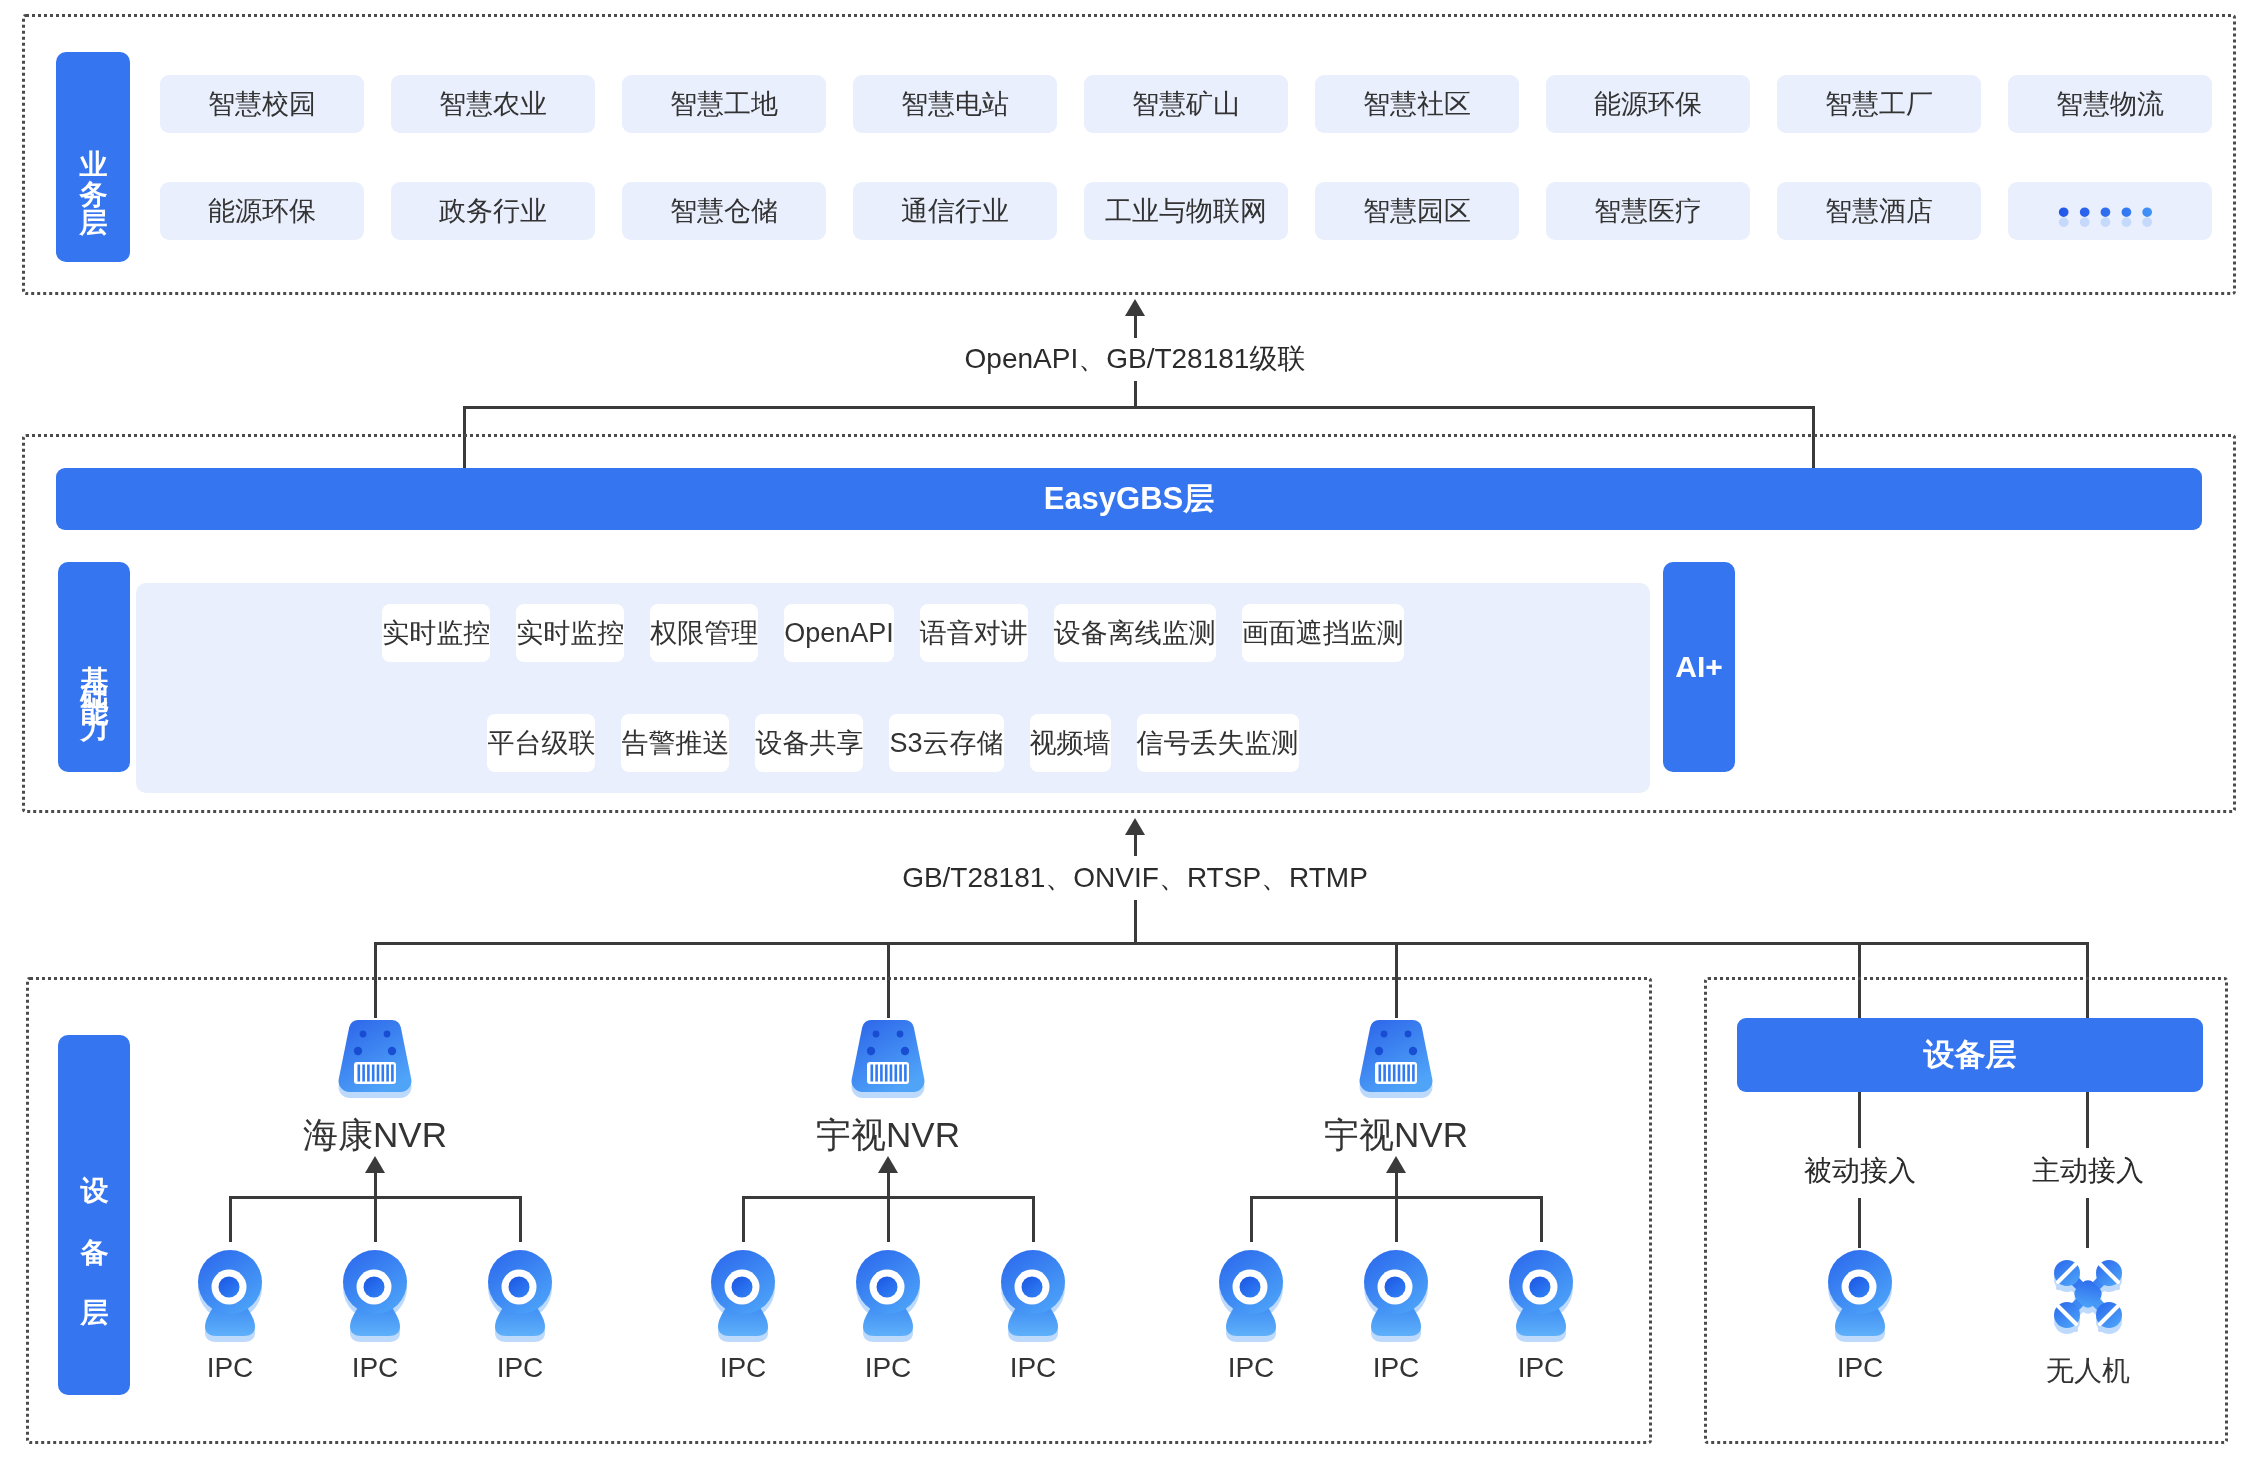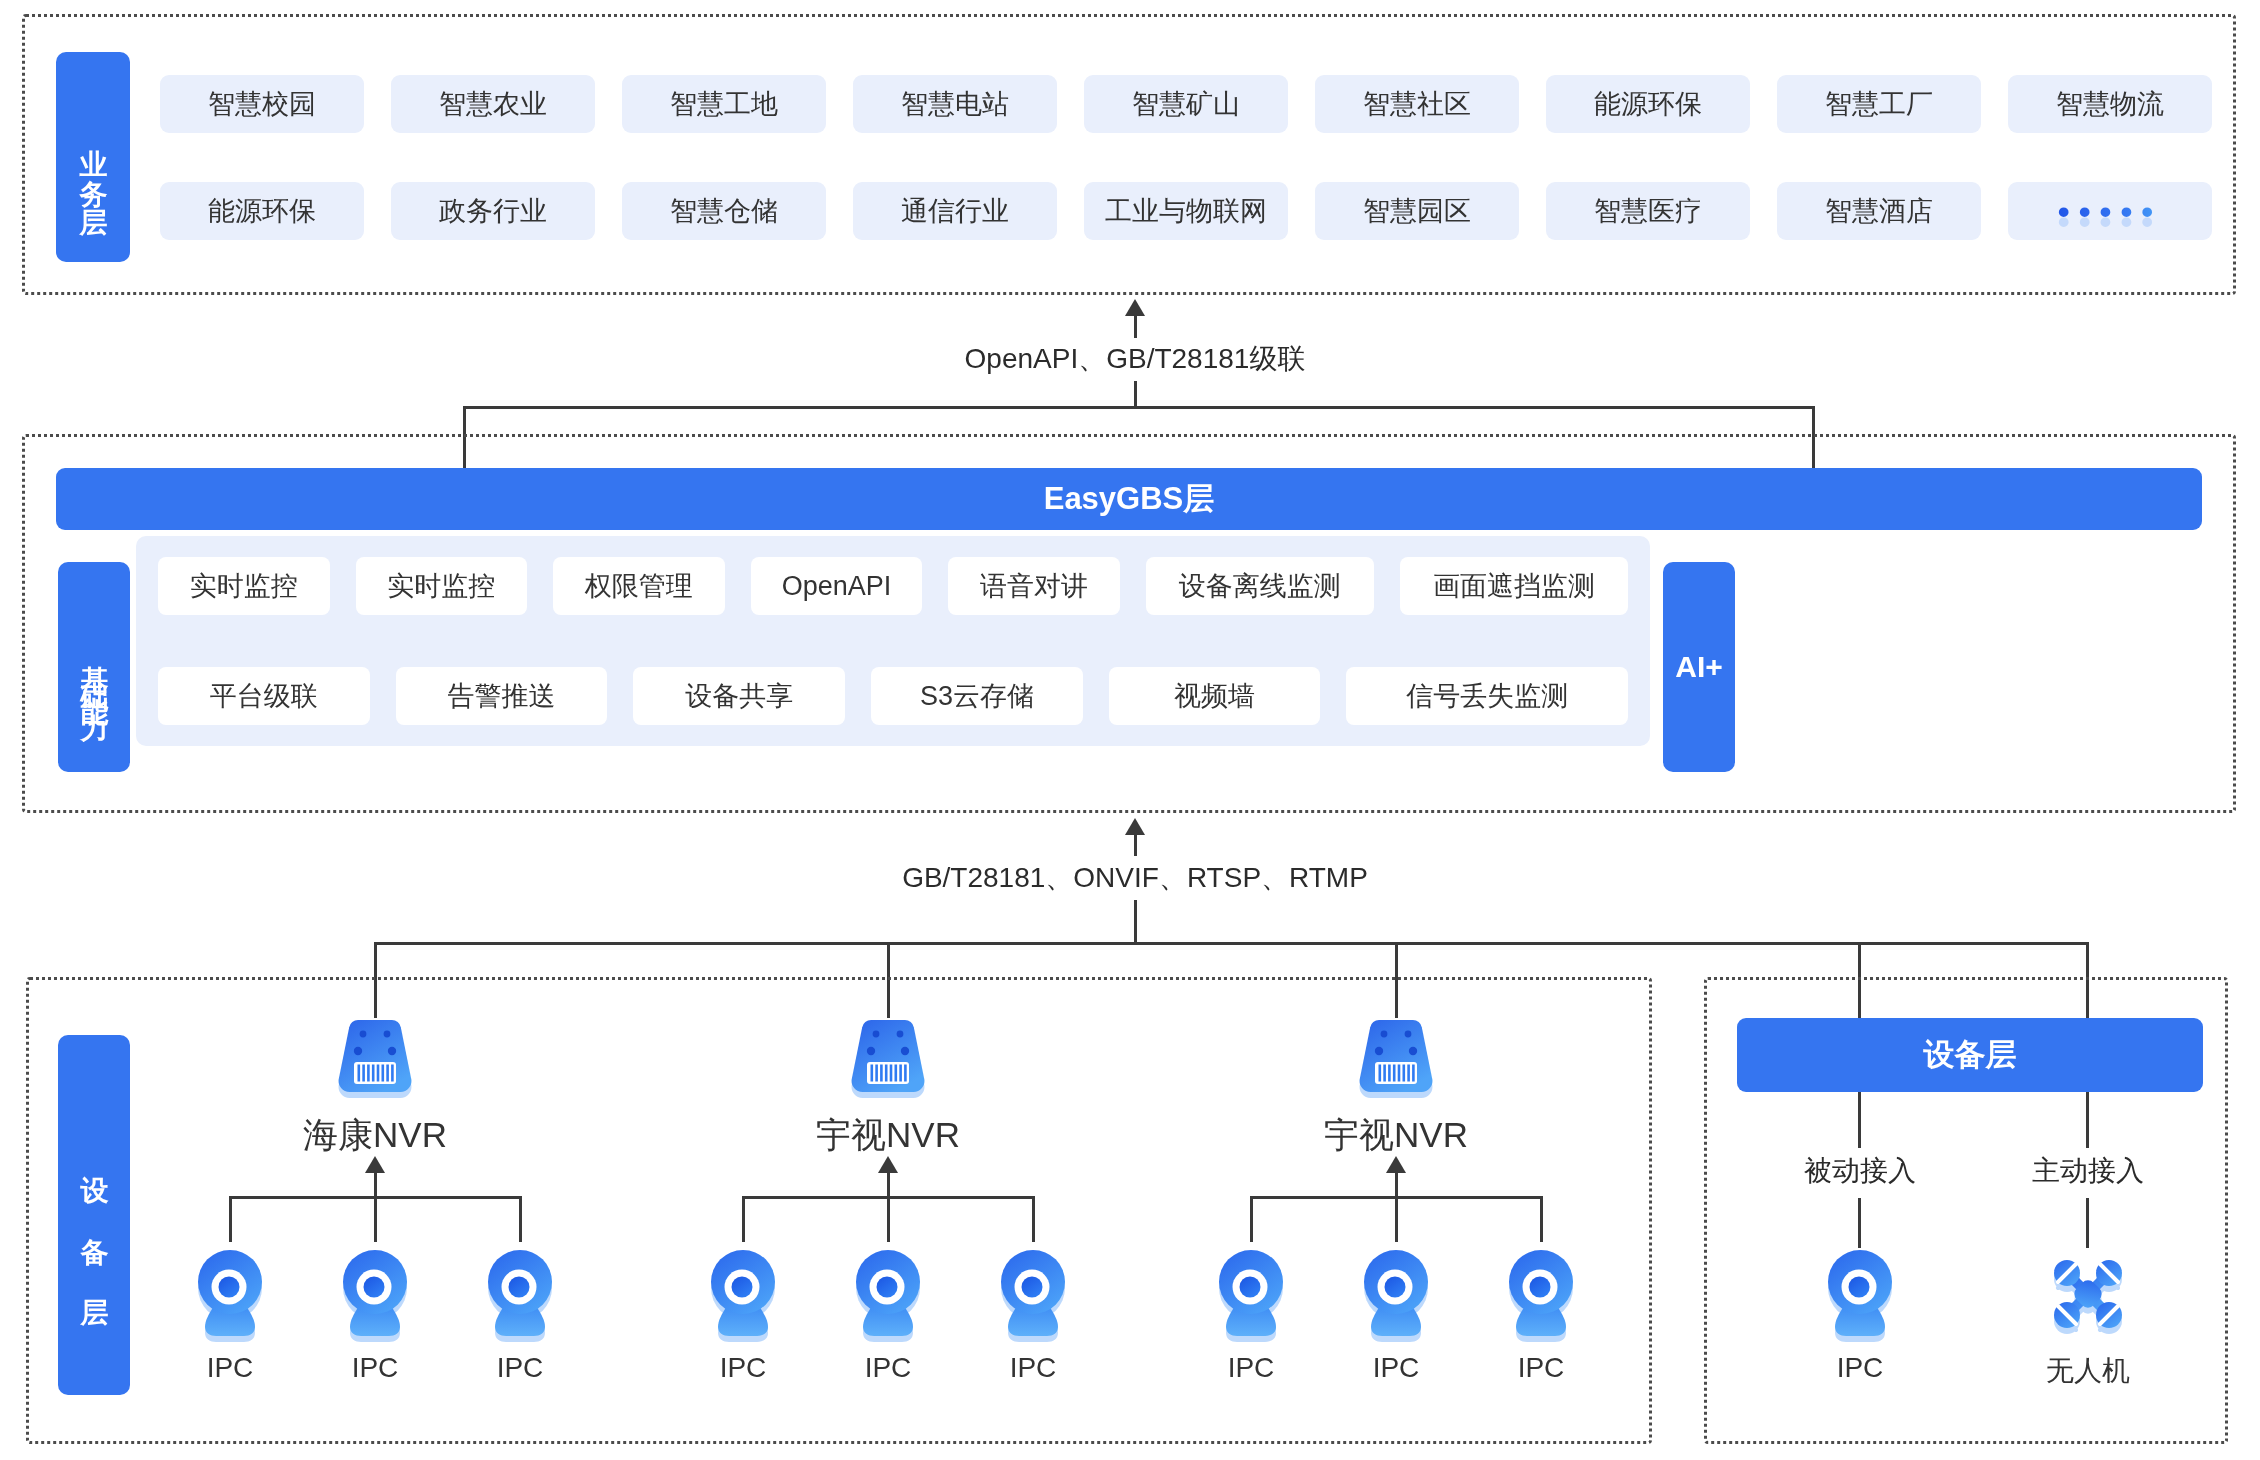"实时监控" div.panel { align-items: none -> center; top: 536px -> 583px }
